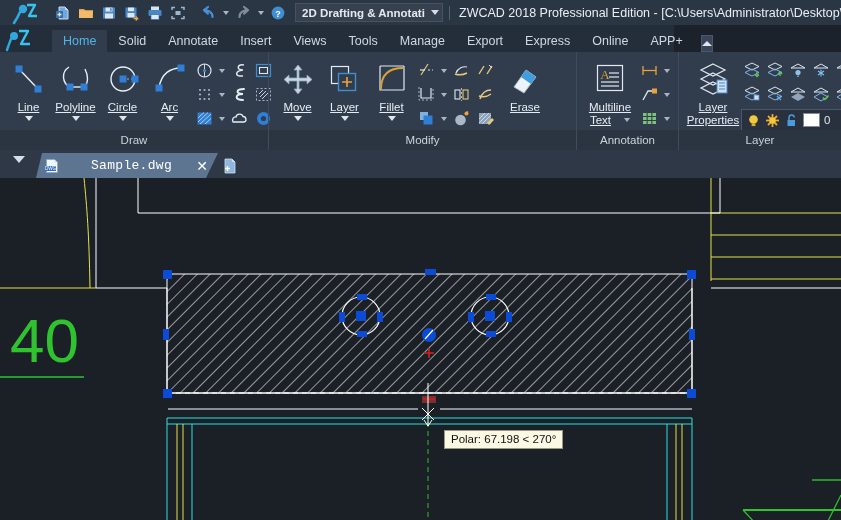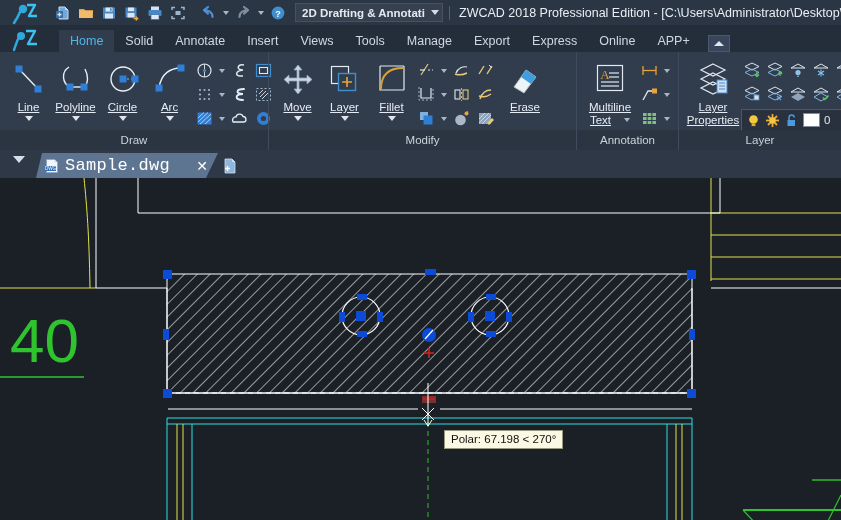"Home" .tabbar { padding-left: 7px -> none; width: 841px -> 674px }
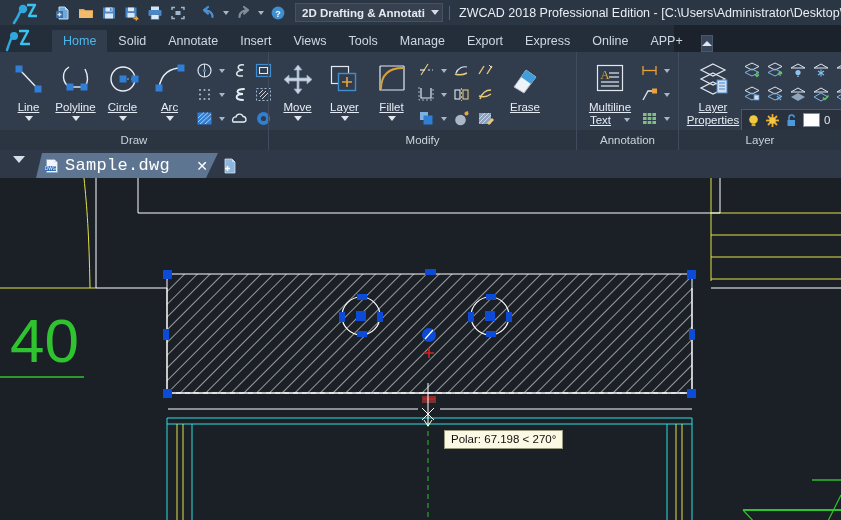"Sample.dwg" .doctab-label { font-size: 17px -> 13px; margin-left: none -> 26px }
